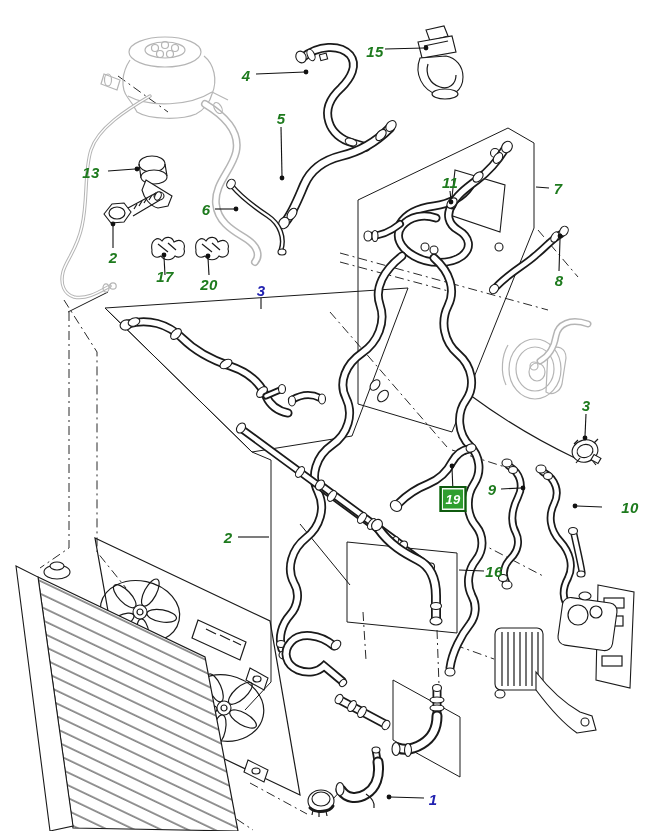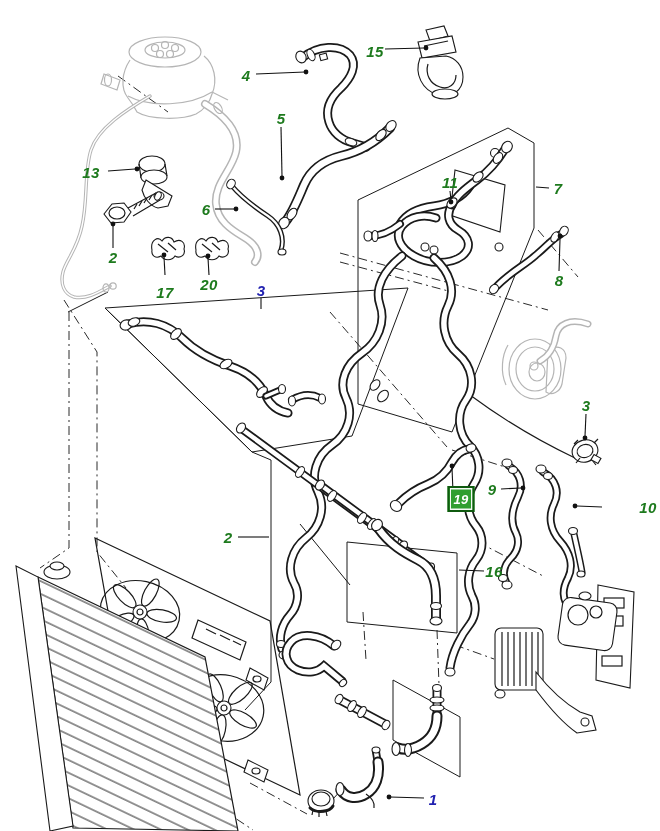"17" div.callout { top: 292px -> 276px }
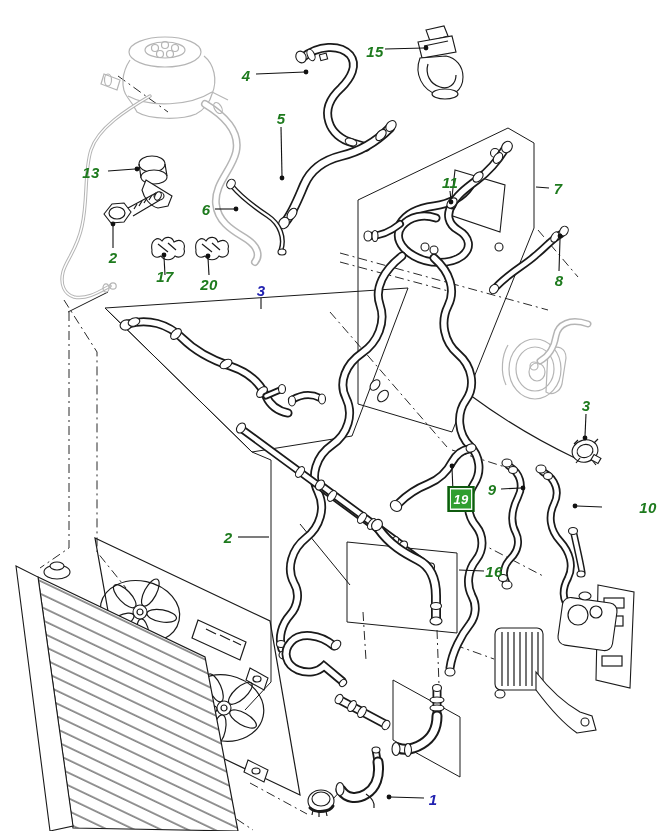"19" .badge { margin-left: 8px -> none }
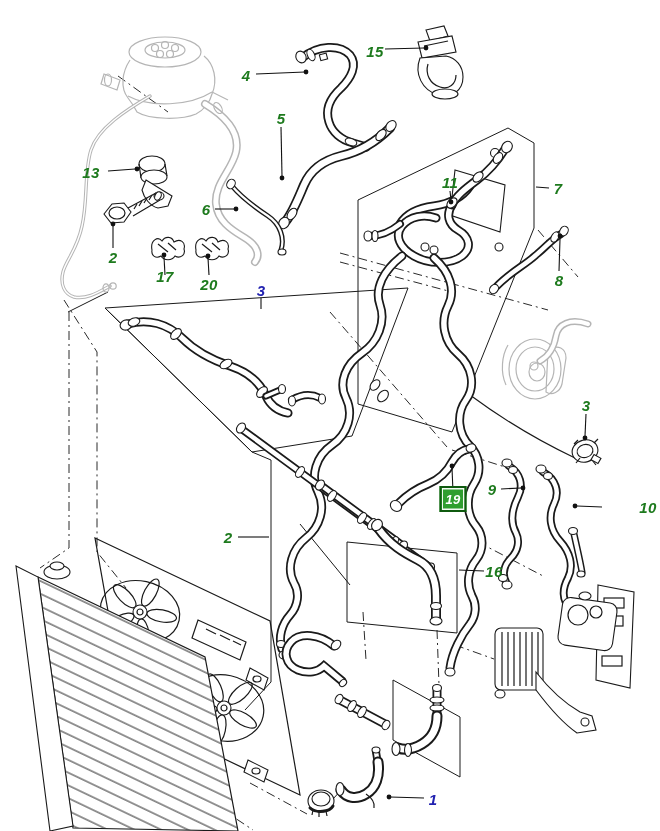"10" div.callout { left: 648px -> 630px }
